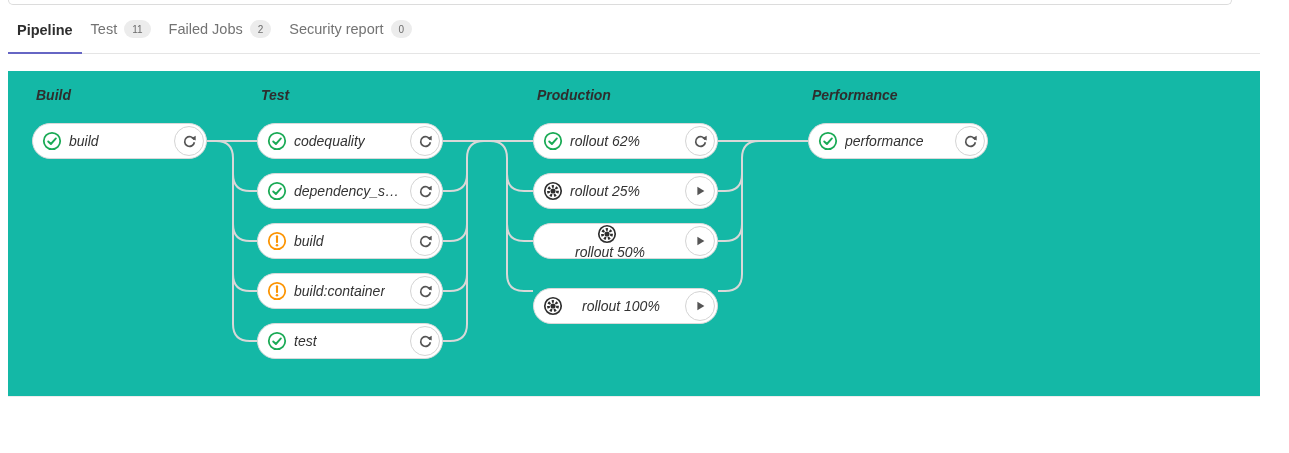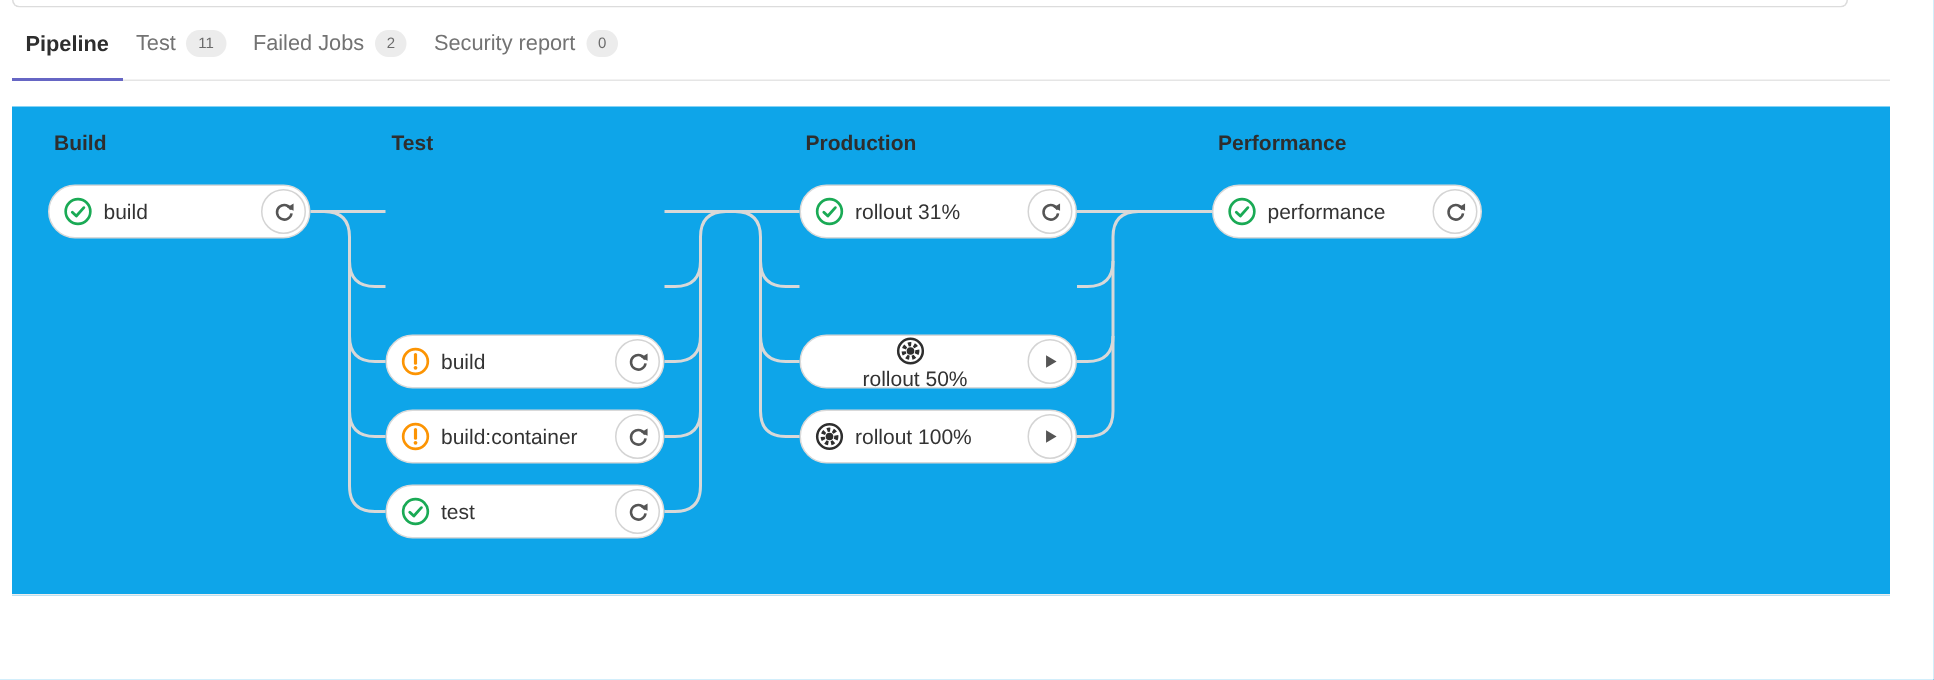"Build" #graph { background: #0ea5e9 -> #14b8a6; font-style: none -> italic }
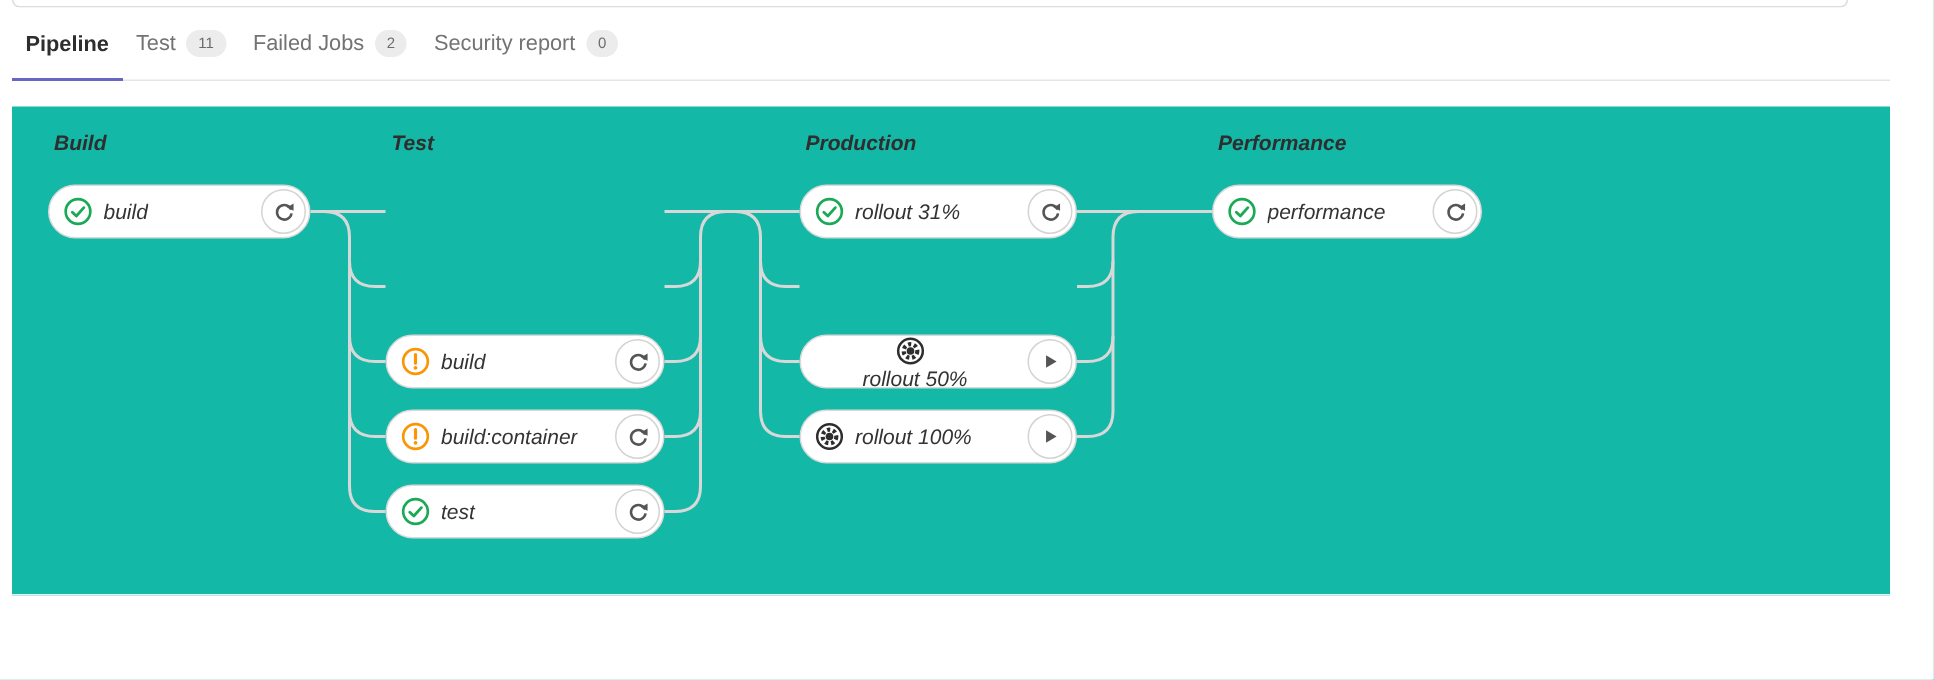"codequality" div.pill { html: none -> <div> <span> <svg> <circle></circle> <path></path> </svg> </span> <span>codequality</span> <button> <span> <svg> <path></path> <polygon></polygon> </svg> </span> </button> </div> }
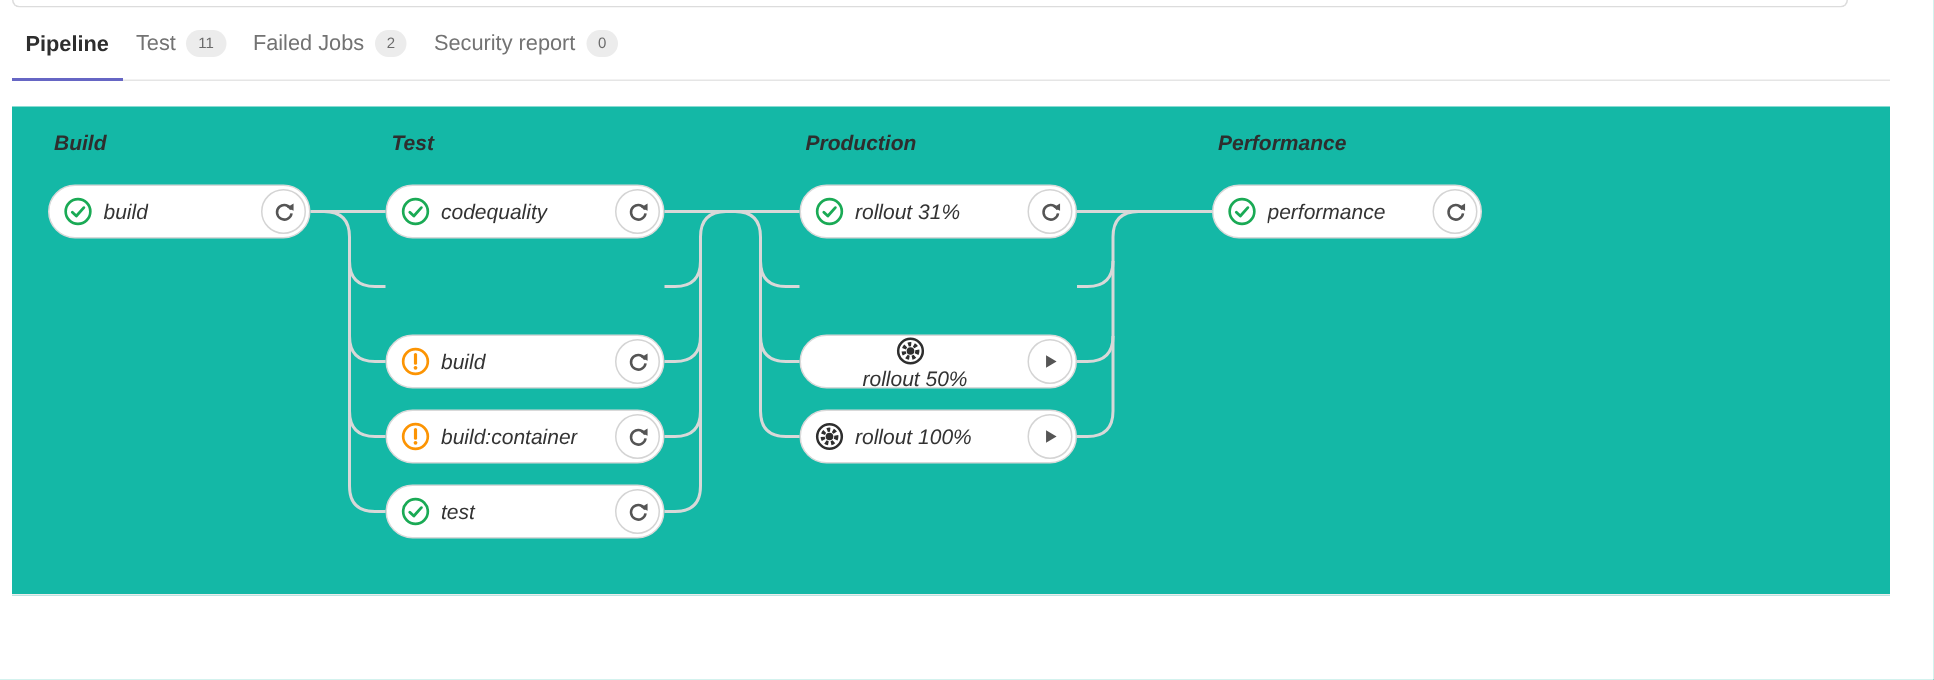"rollout 31%" span.job-name { text: 31% -> 62% }
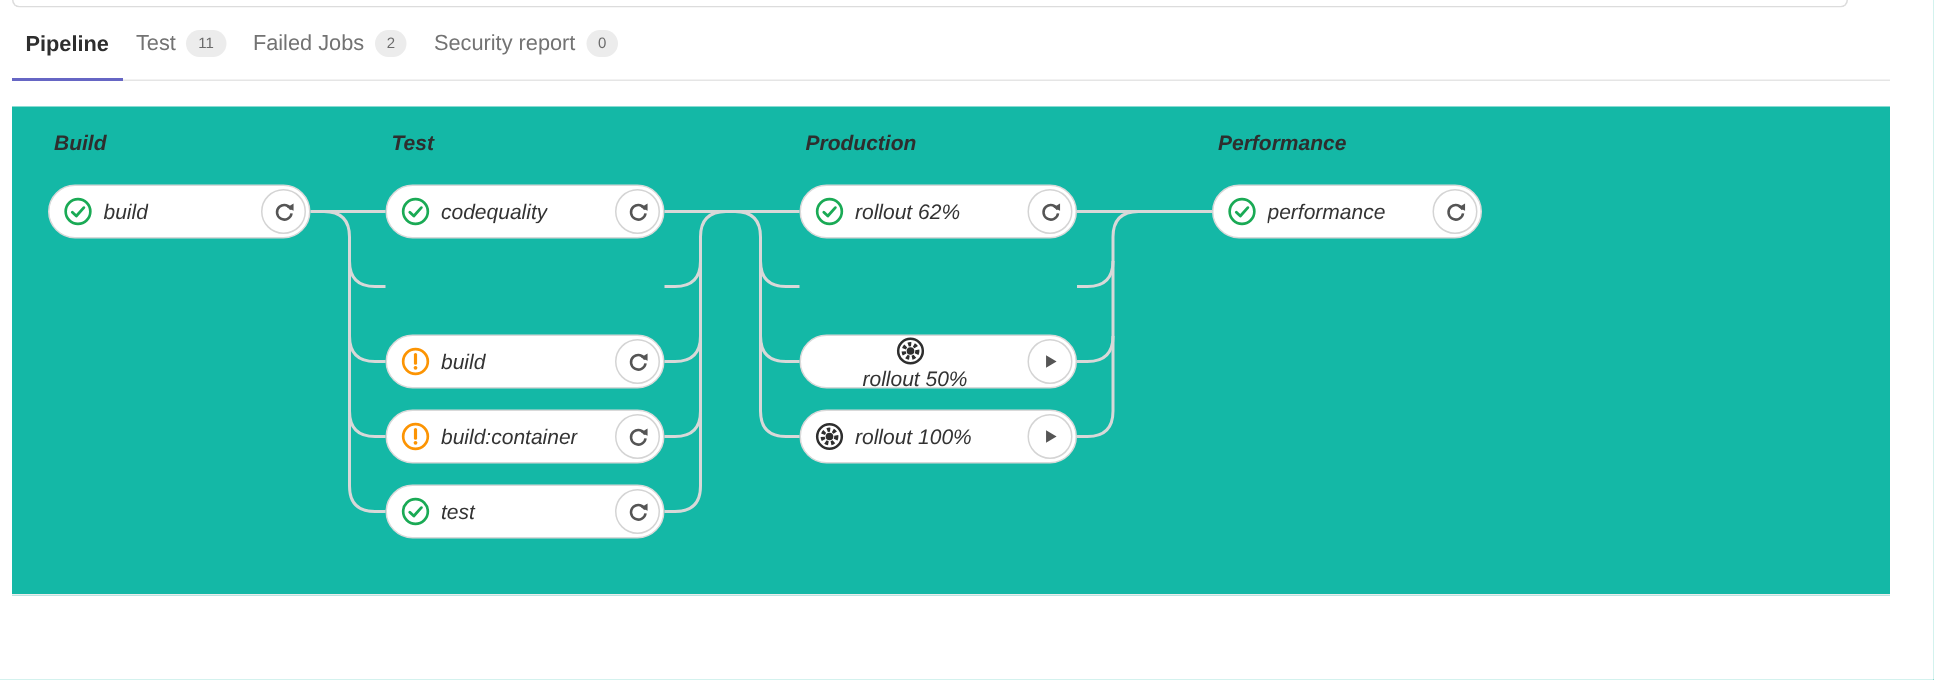"dependency_s…" div.pill { html: none -> <div> <span> <svg> <circle></circle> <path></path> </svg> </span> <span>dependency_s…</span> <button> <span> <svg> <path></path> <polygon></polygon> </svg> </span> </button> </div> }
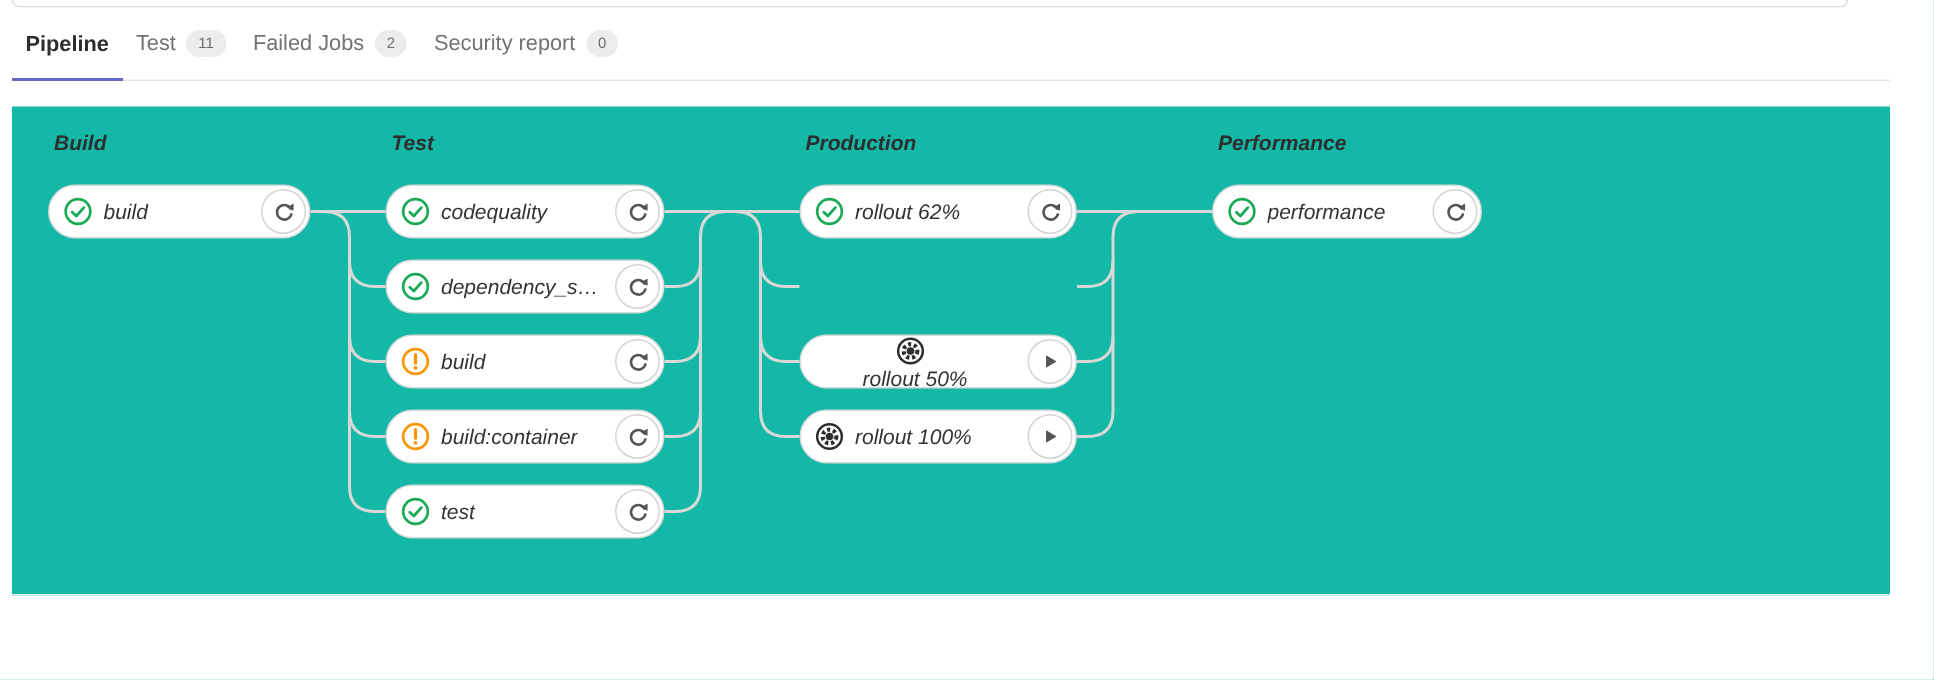"rollout 25%" div.pill { html: none -> <div> <span> <svg> <circle></circle> <circle></circle> <circle></circle> </svg> </span> <span>rollout 25%</span> <button> <span> <svg> <path></path> </svg> </span> </button> </div> }
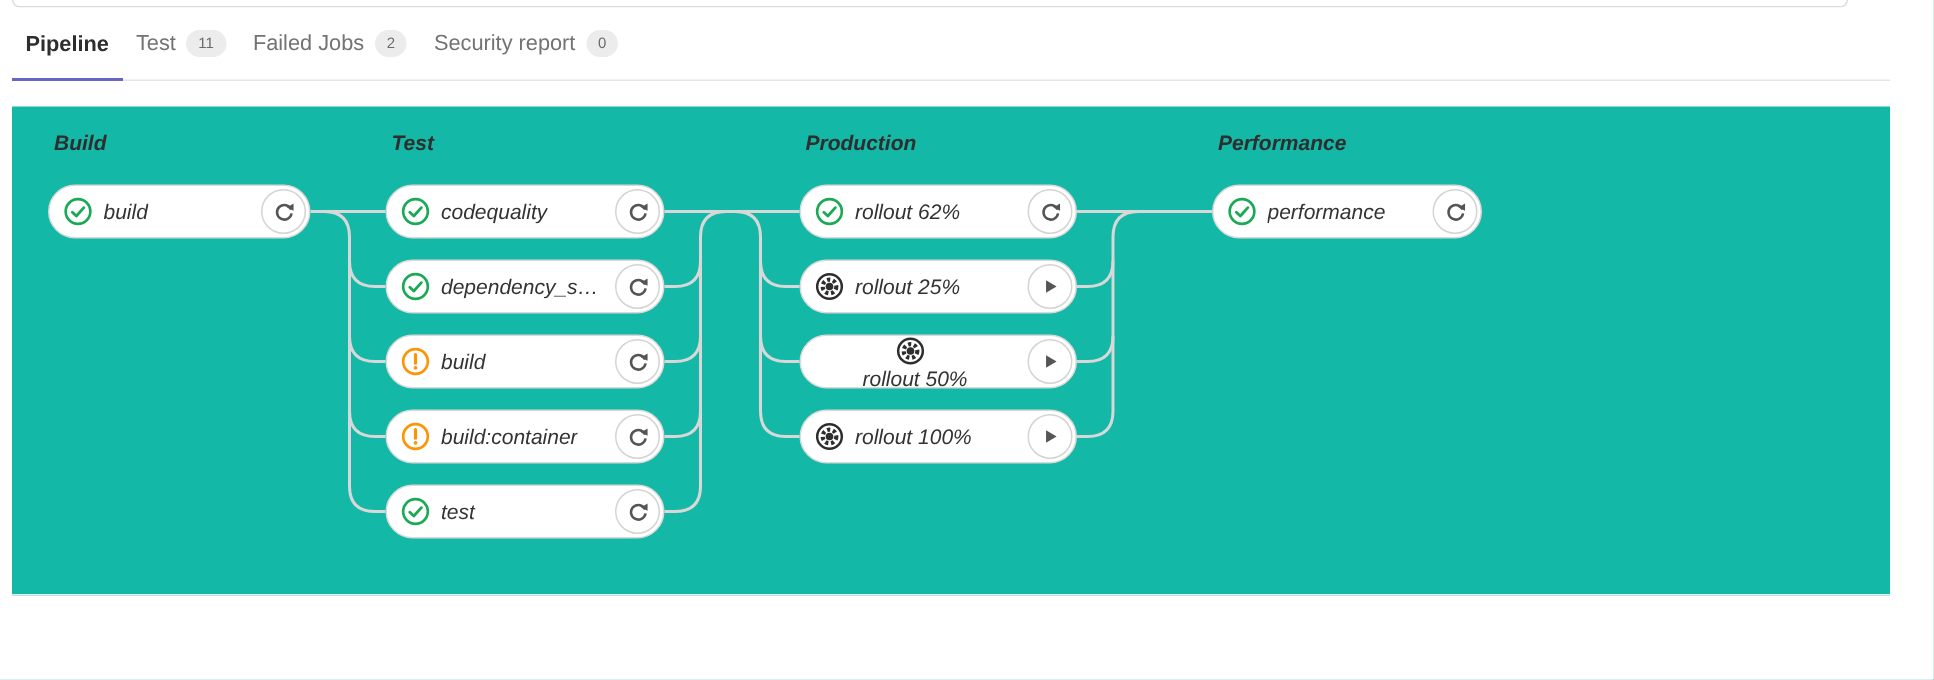"rollout 100%" div.pill { gap: none -> 12px; top: 202px -> 217px }
